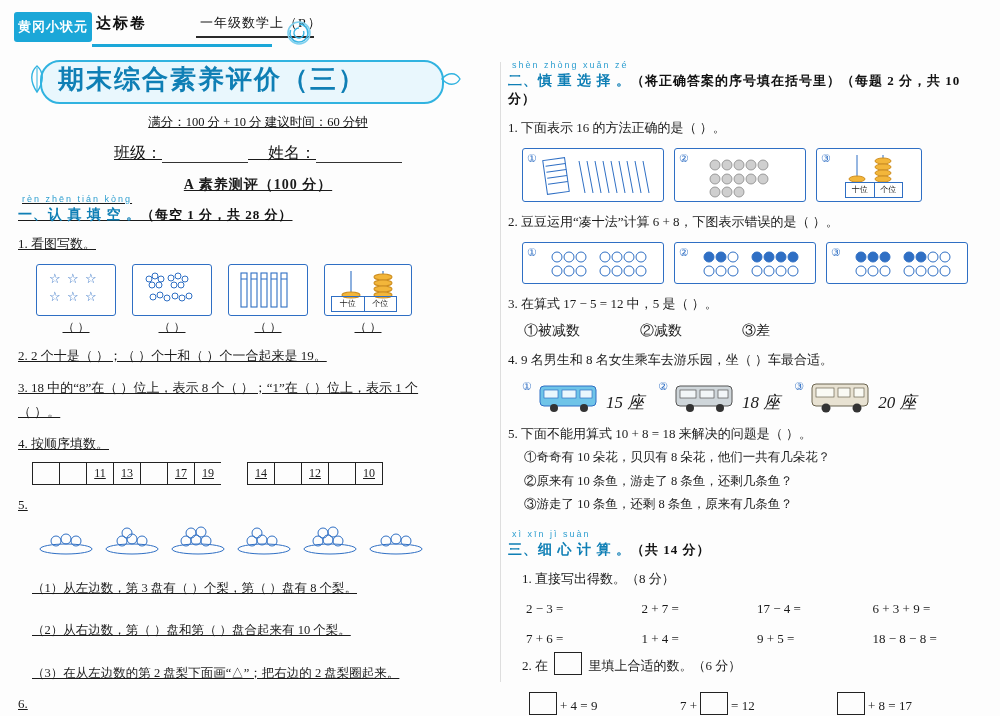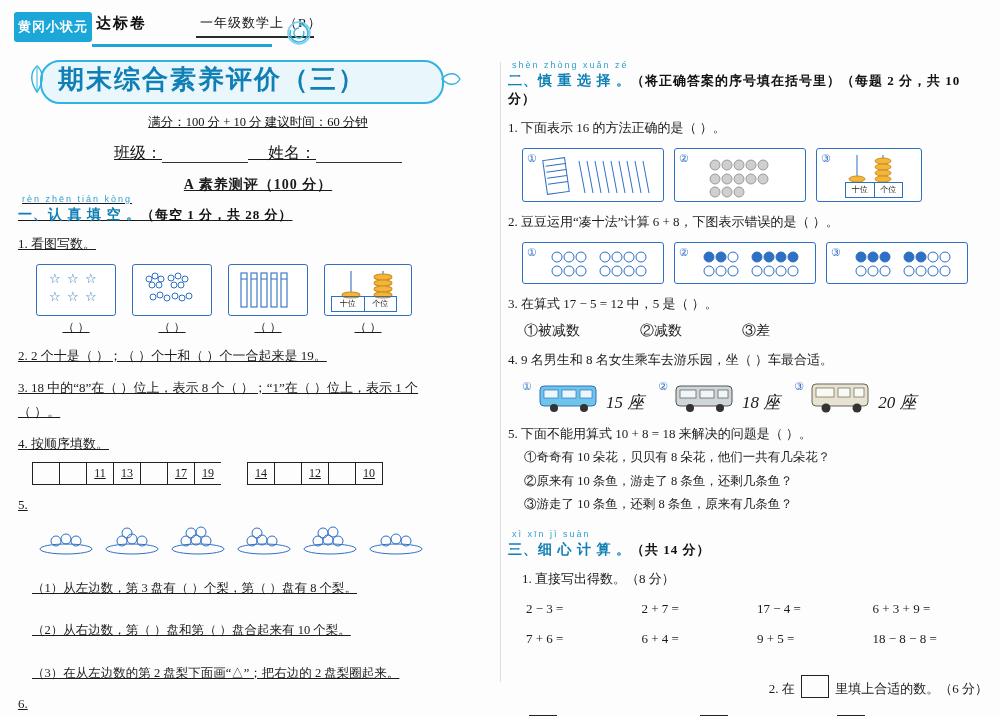"6 + 4 =" span { text: 6 -> 1 }
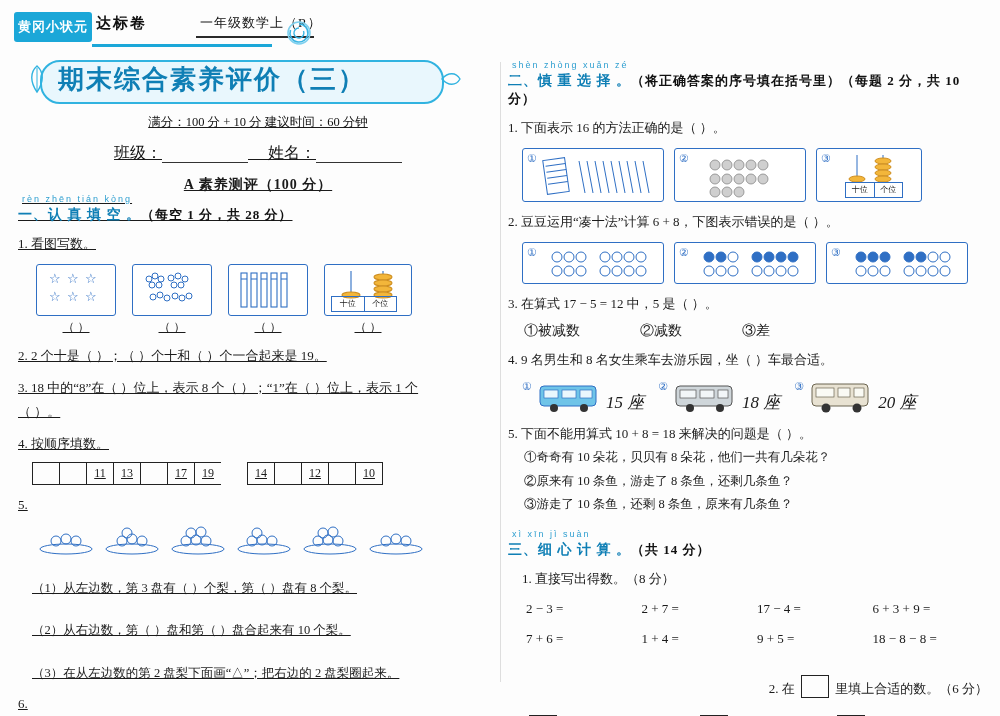"2. 在 里填上合适的数。（6 分）" div.q { margin-top: 28px -> 5px; text-align: right -> none }
